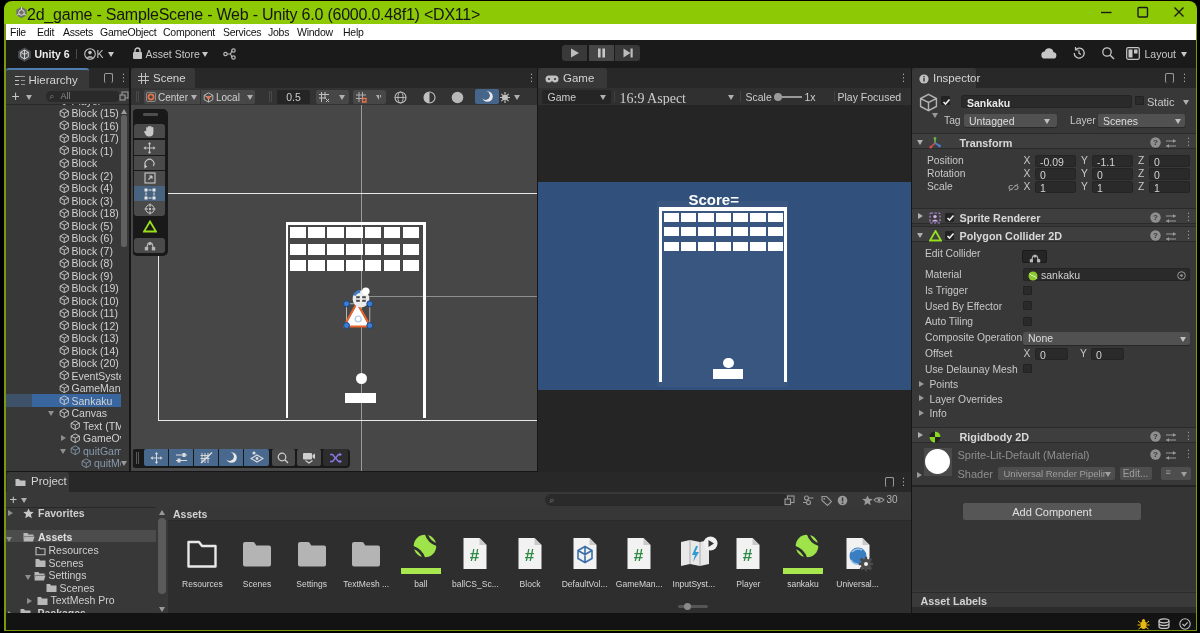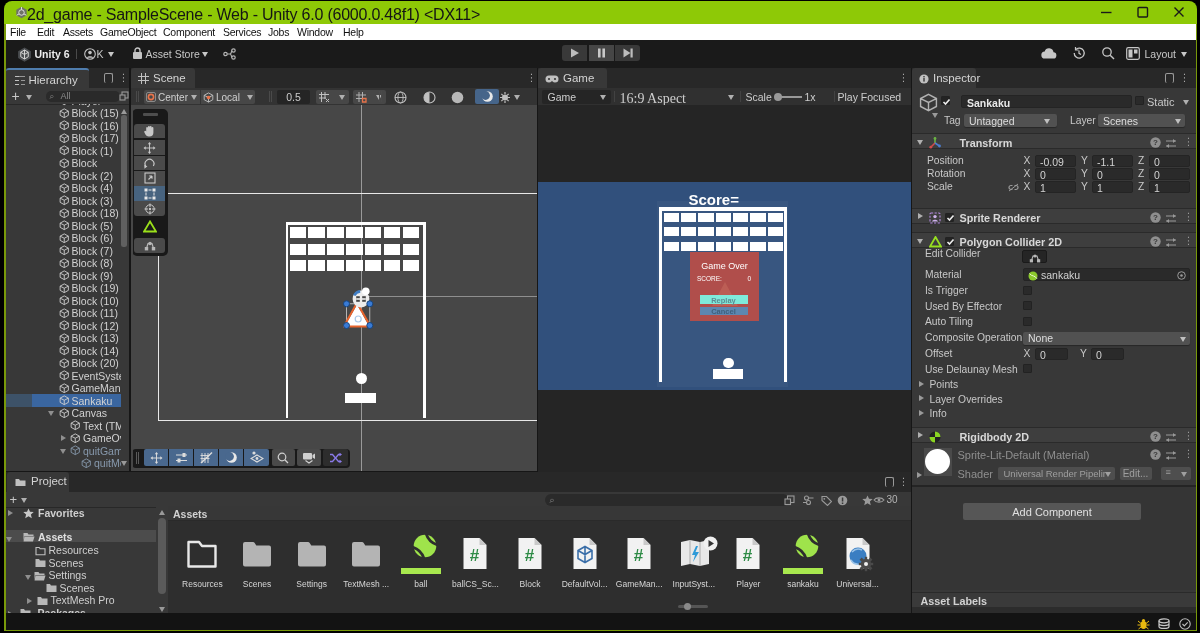"Polygon Collider 2D" div.chdr { top: 144px -> 138px }
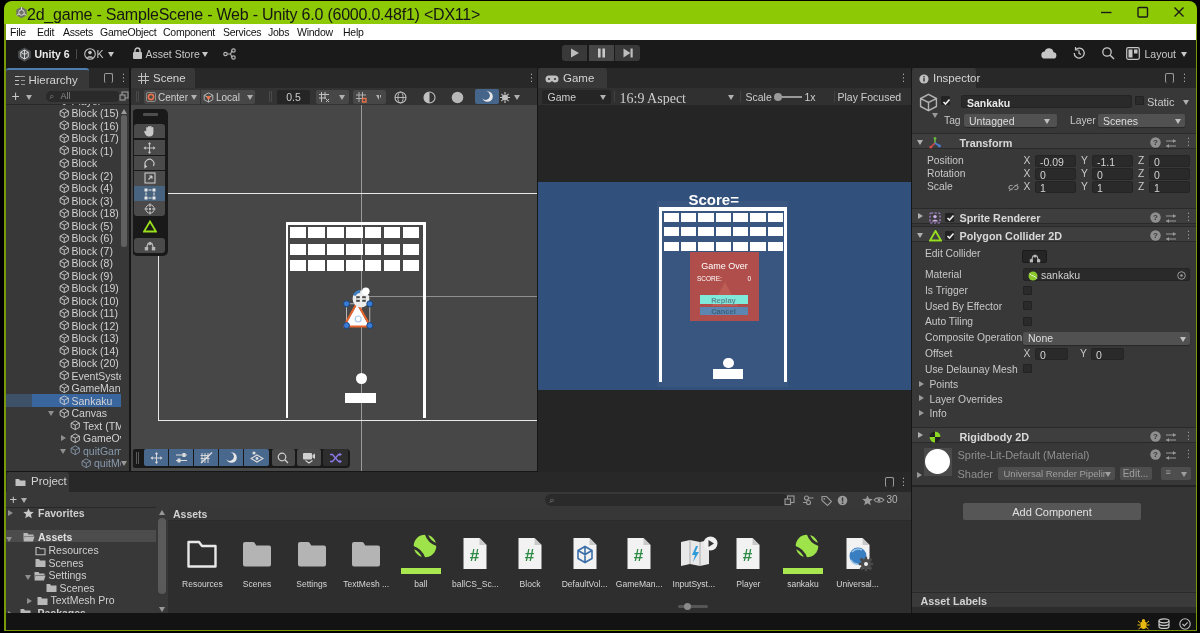"Game Over" div.abs { html: <div> <svg> <polygon></polygon> </svg> <div>Game Over</div> <div>SCORE:</div> <div>0</div> <div> <div>Replay</div> </div> <div> <div>Cancel</div> </div> </div> -> none }
